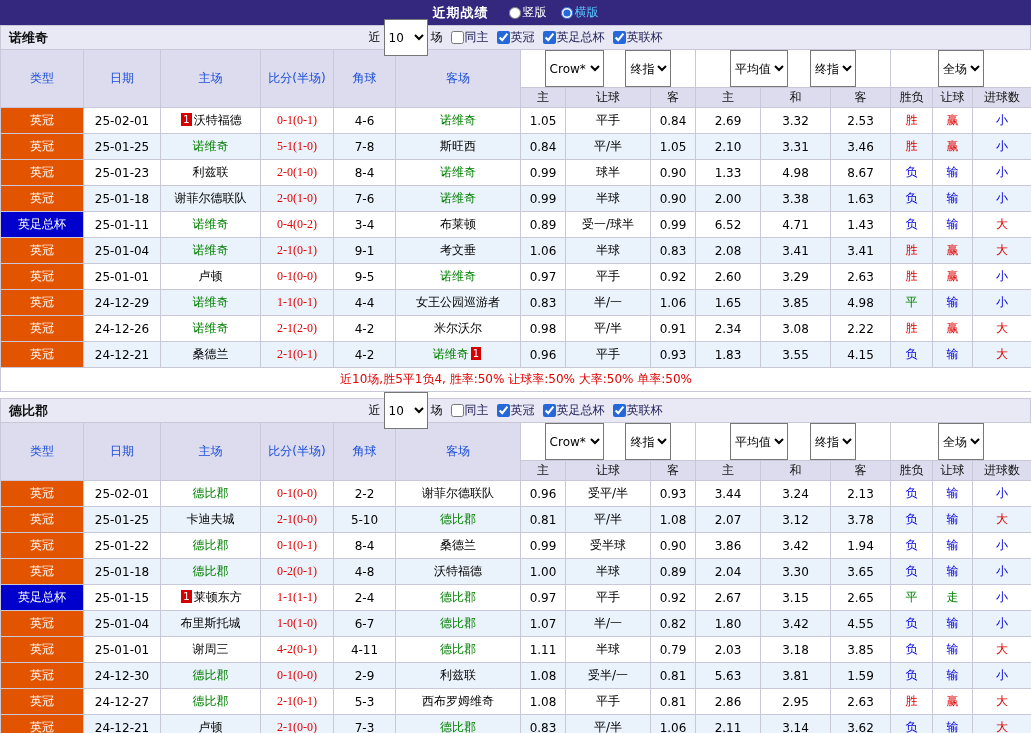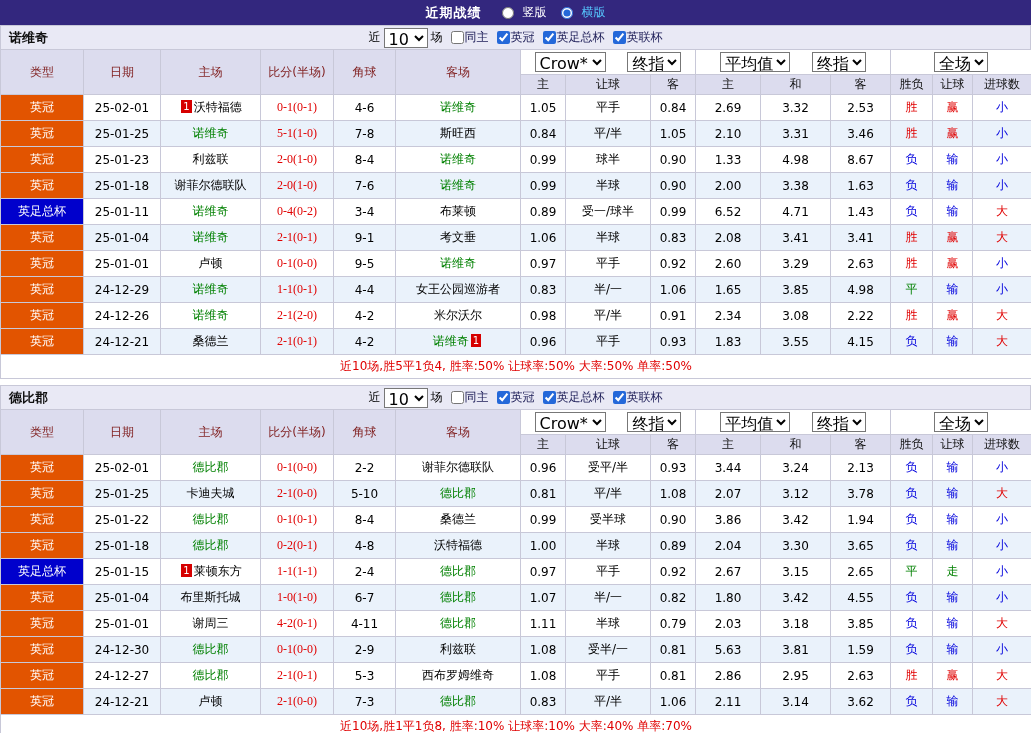"竖版" .radio-lbl { gap: 9px -> 2px }
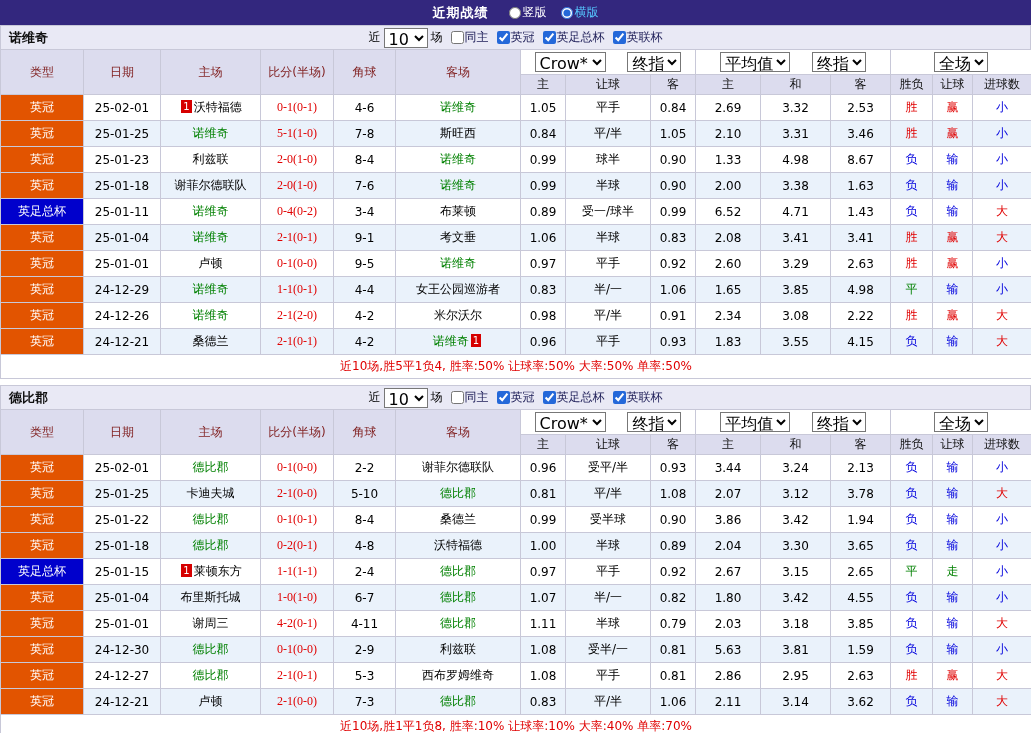"10" select { font-size: 16px -> 12px; height: 20px -> 37px }
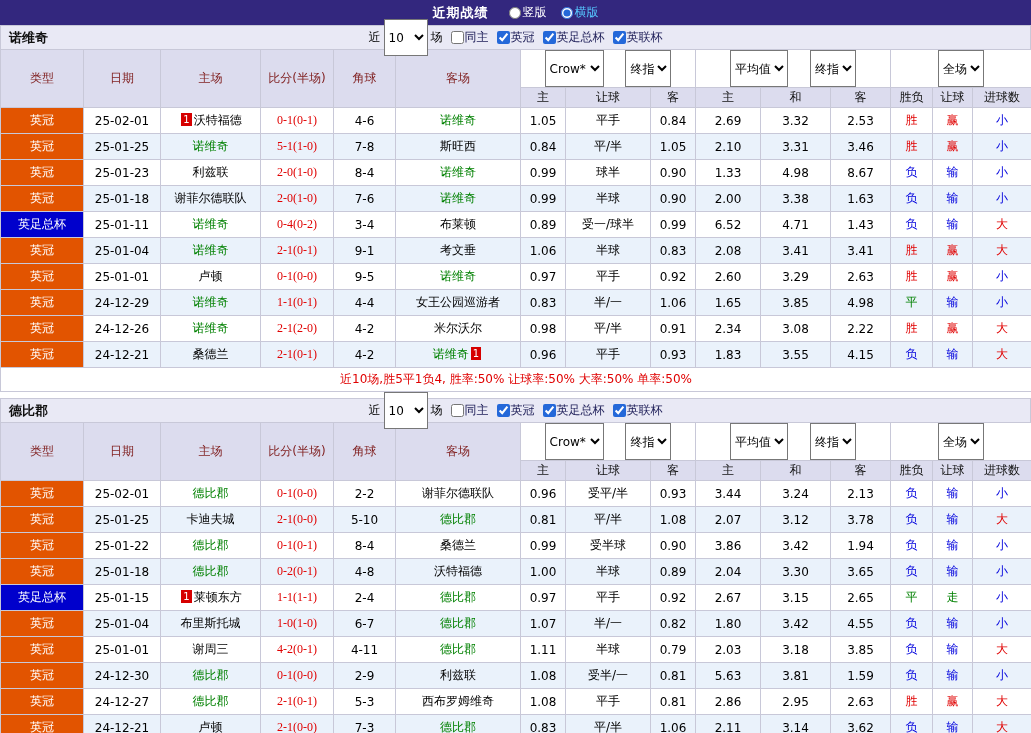"类型" .sel-row th.hdr { color: #7f1d1d -> #1d4ed8 }
